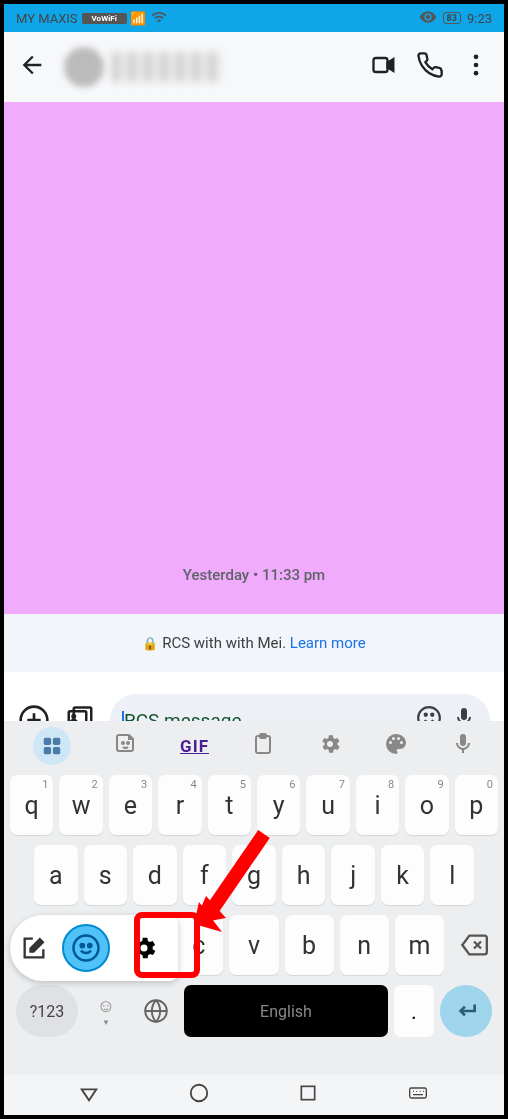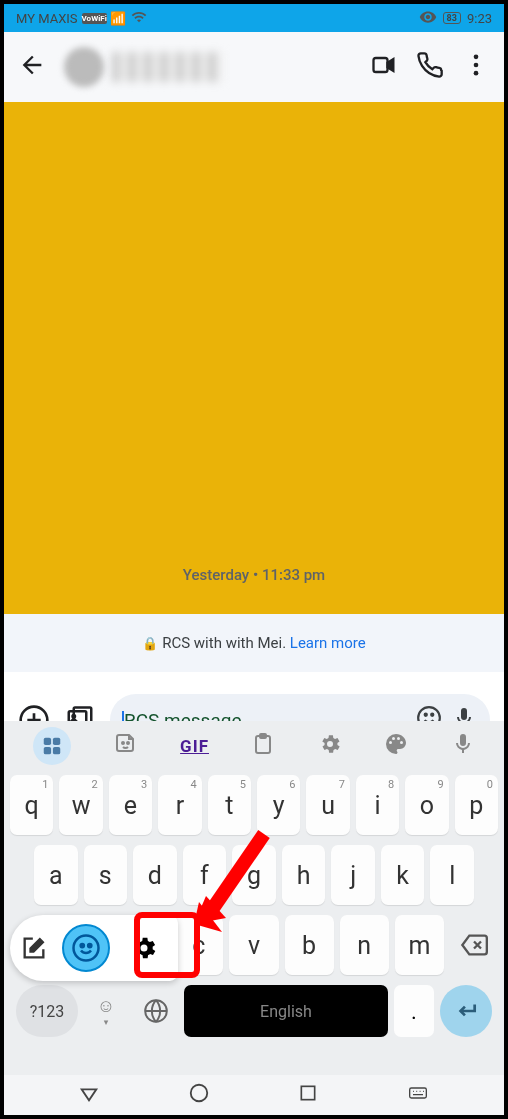"VoWiFi" .vowifi { padding: 1px 0 -> 1px 10px }
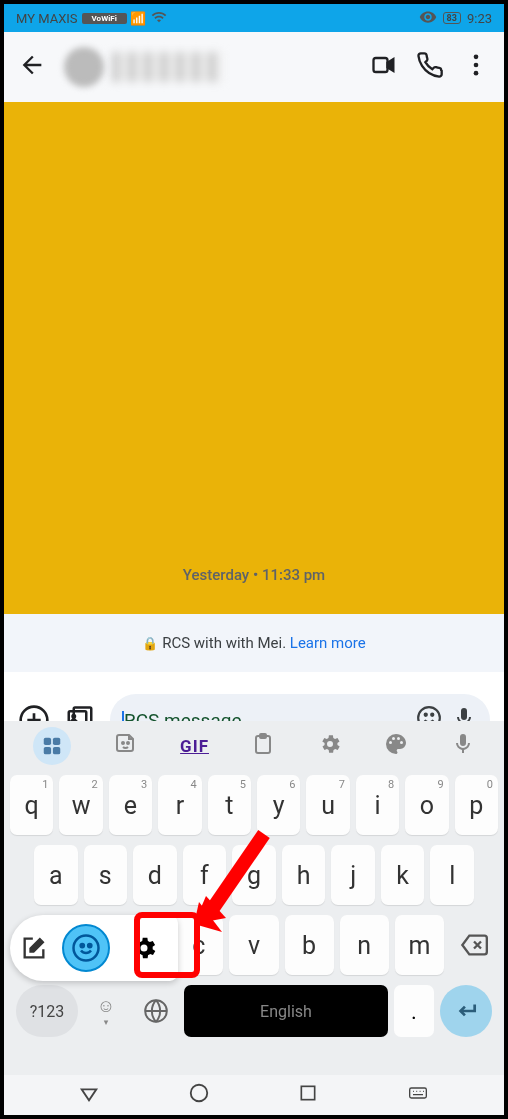"Yesterday • 11:33 pm" .conversation { background: #eab308 -> #f0abfc }
